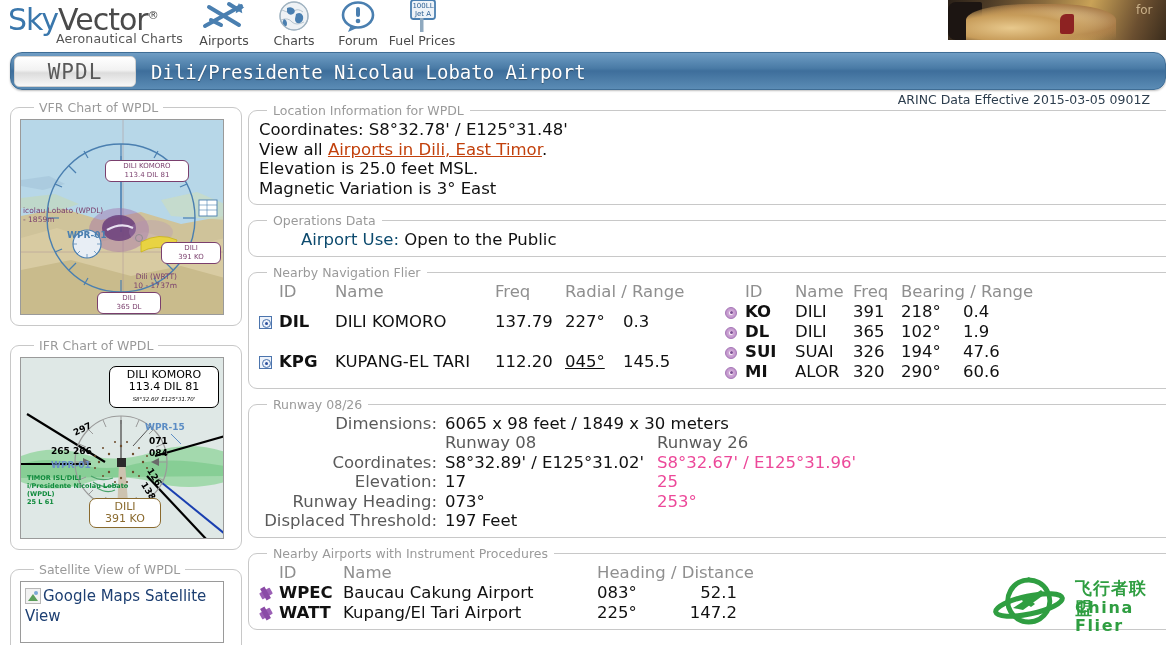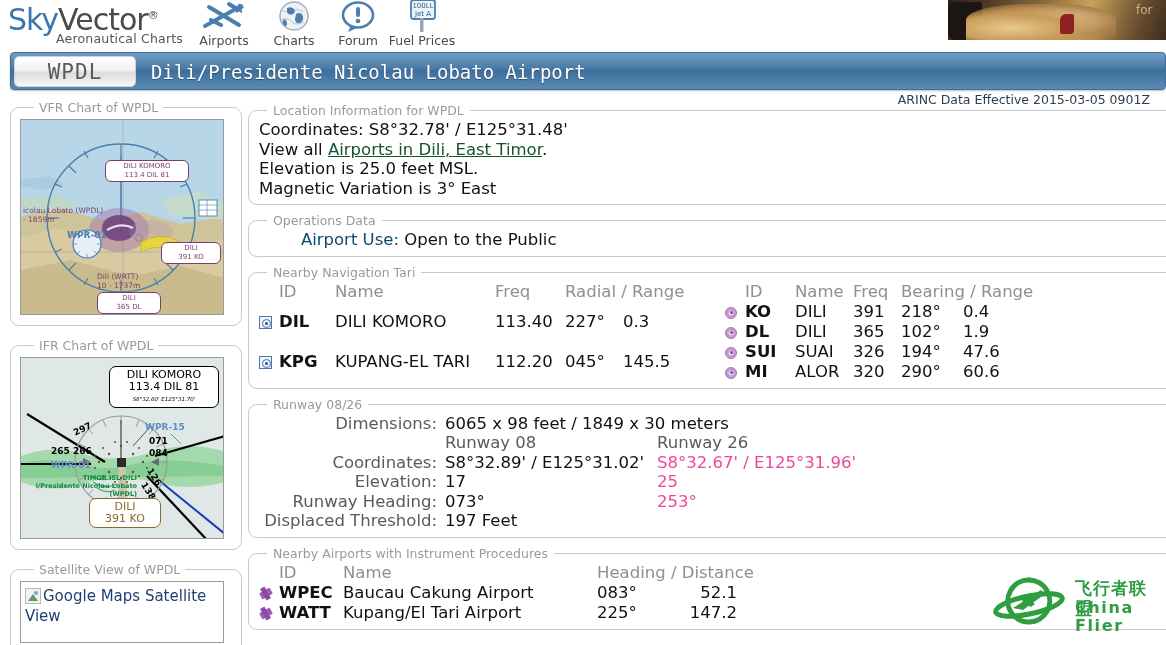"WPDL" #titlebar { border-radius: 4px -> 12px }
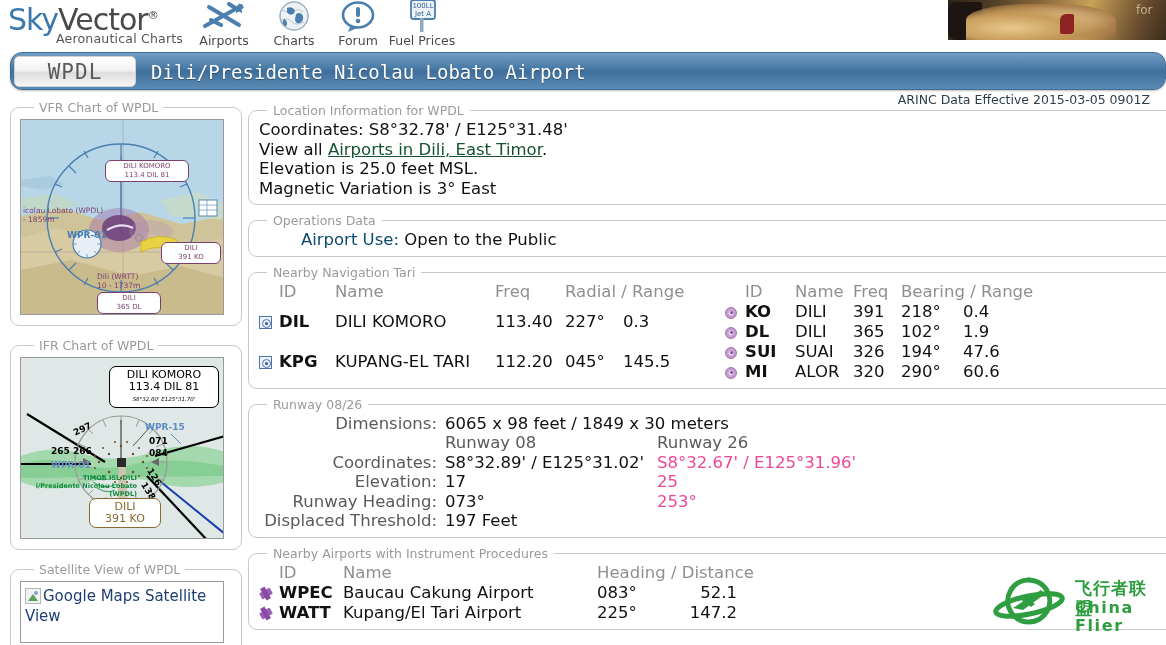"Airports in Dili, East Timor" a.link { color: #14532d -> #c2410c }
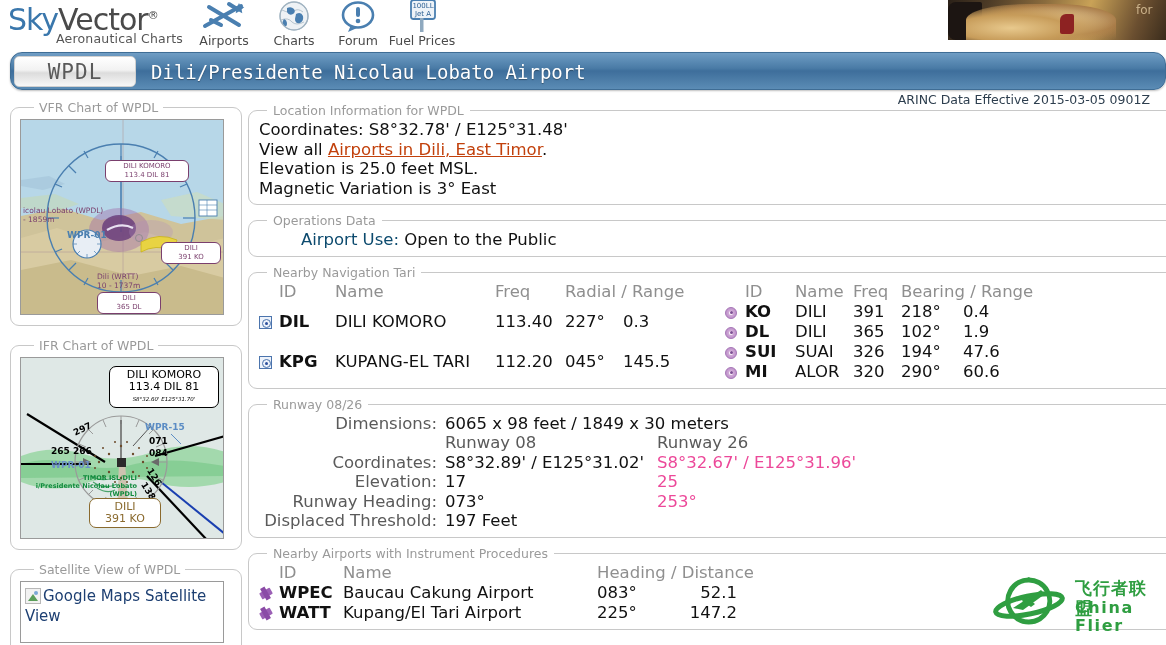"Dili (WRTT)" div { text-align: left -> right }
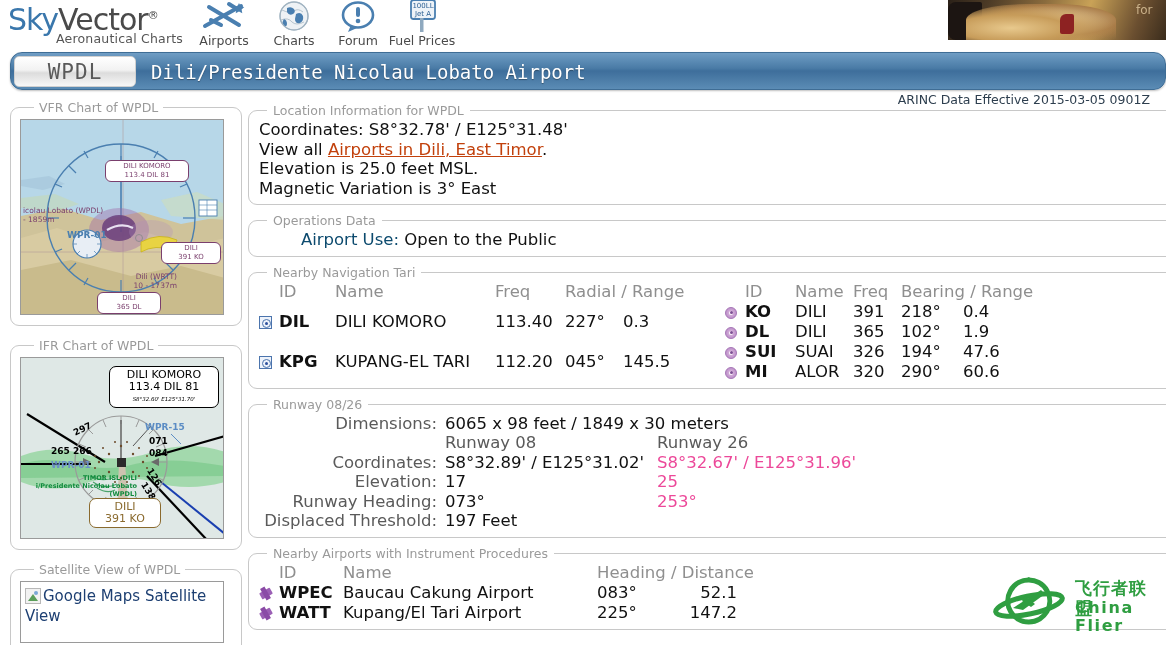"Nearby Navigation Tari" legend { text: Tari -> Flier }
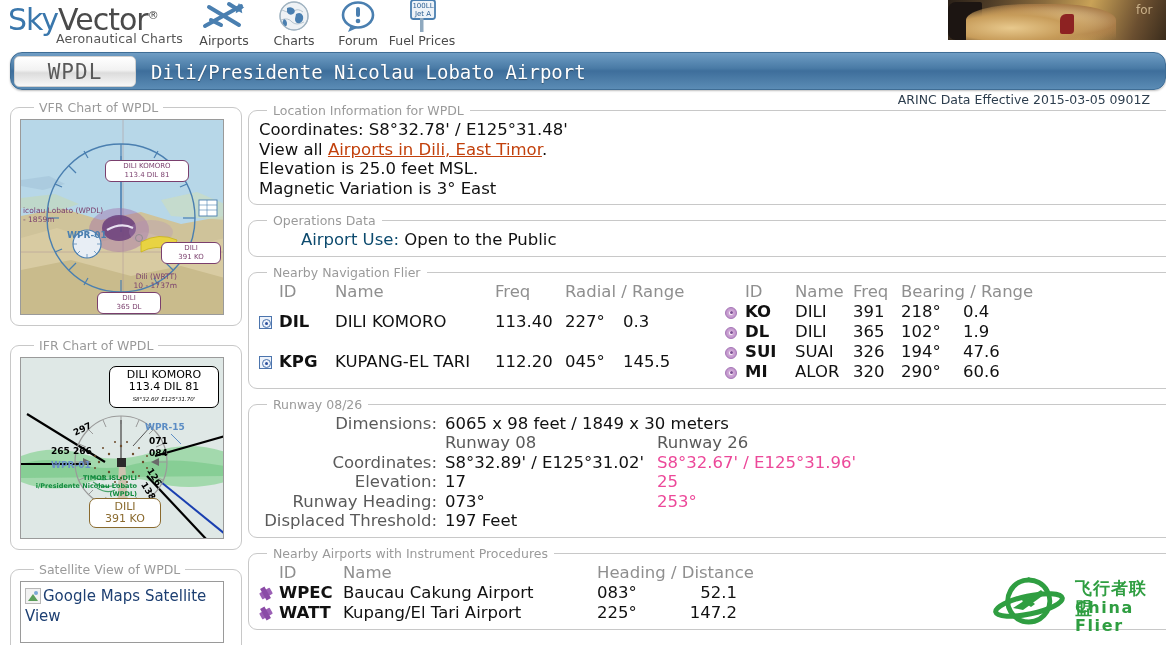"113.40" td { text: 113.40 -> 137.79 }
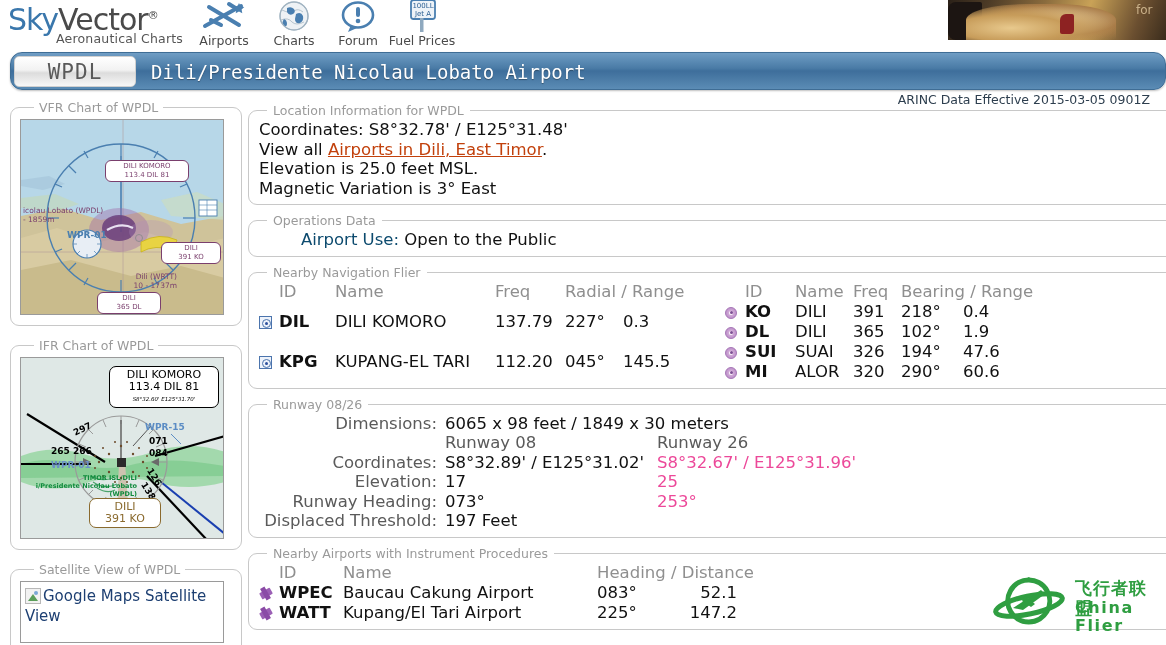"045°" span { text-decoration: none -> underline }
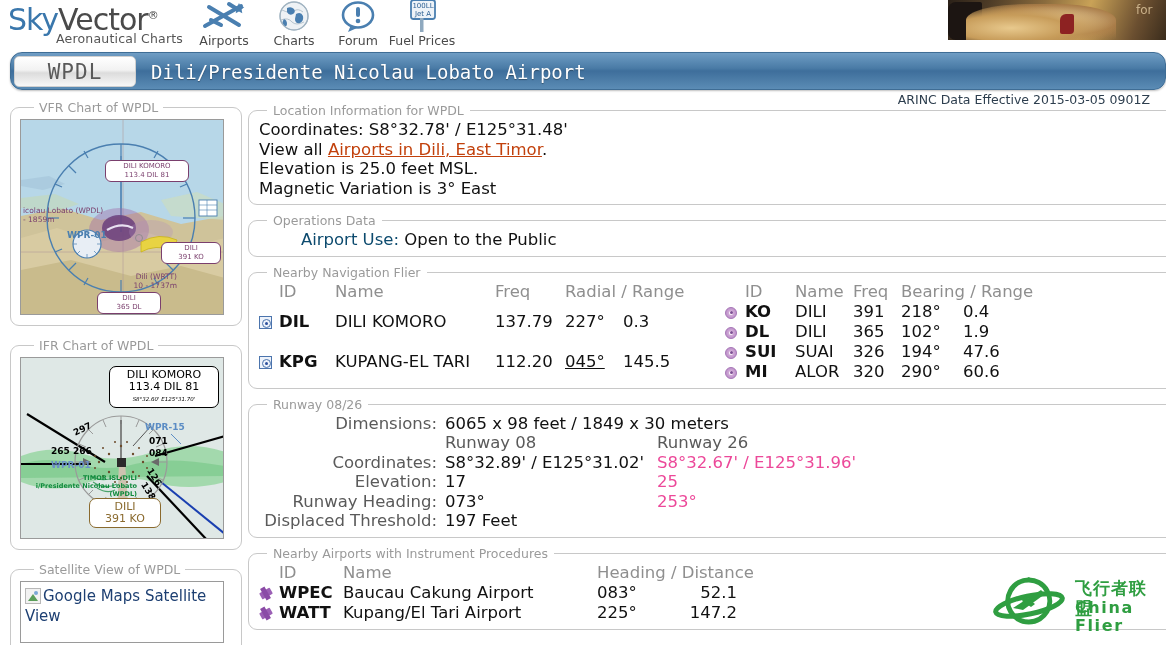"TIMOR ISL/DILI" .grn-txt { text-align: right -> left }
